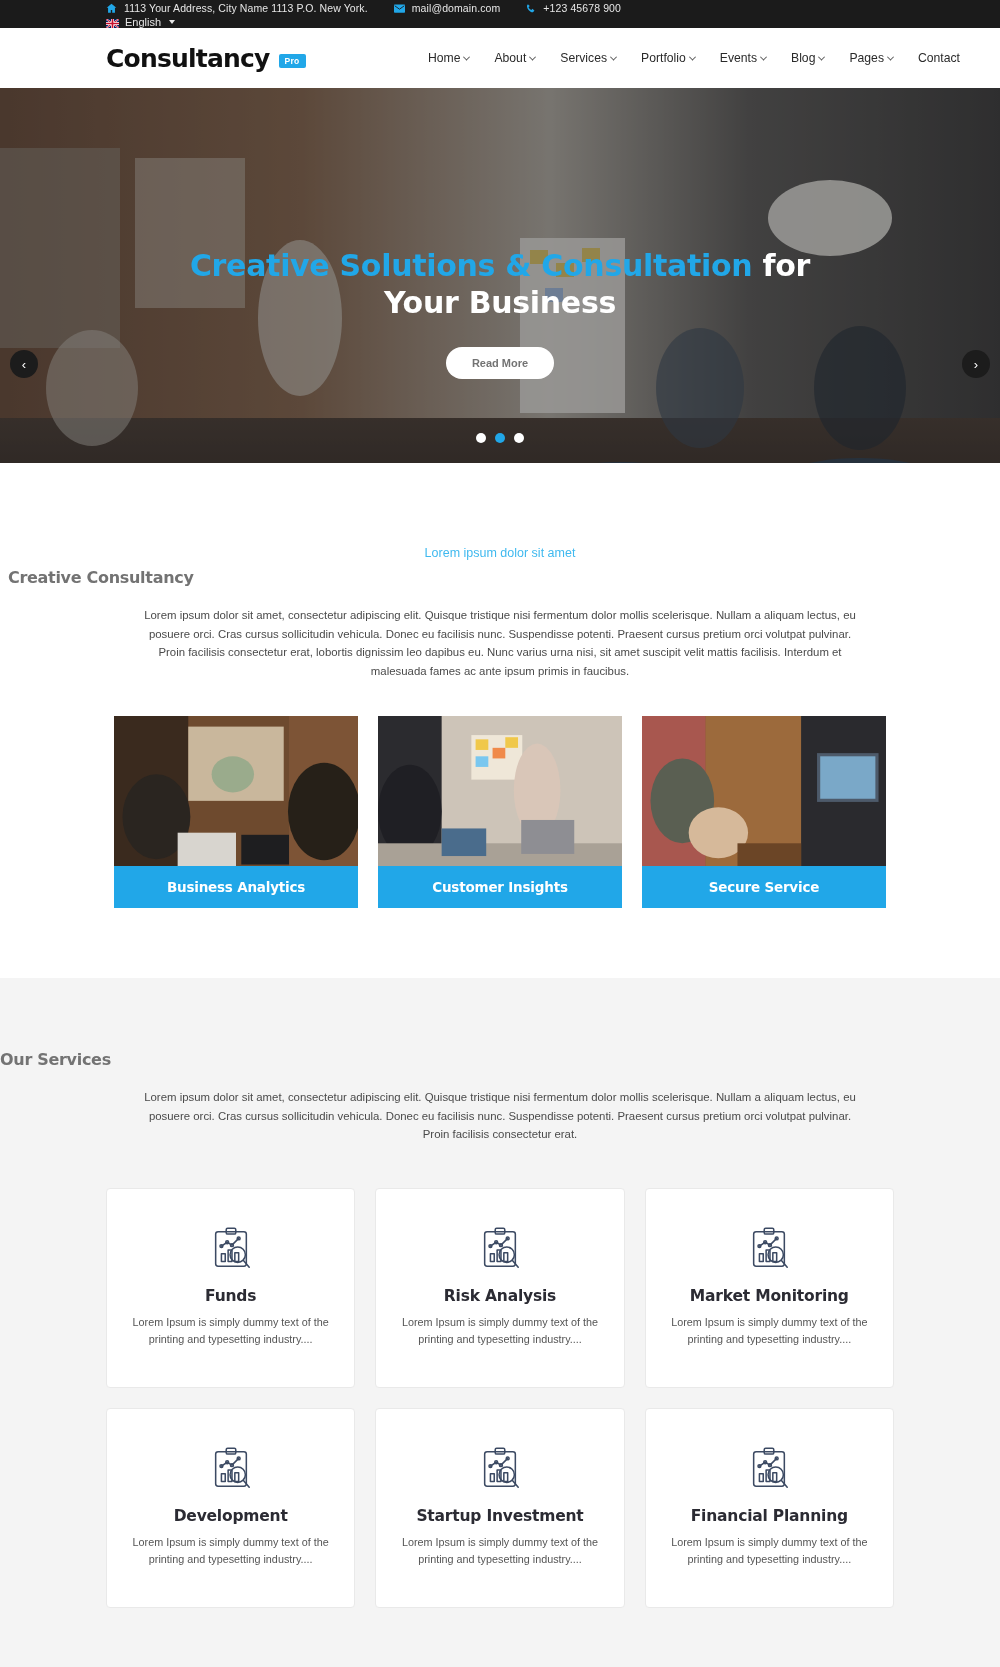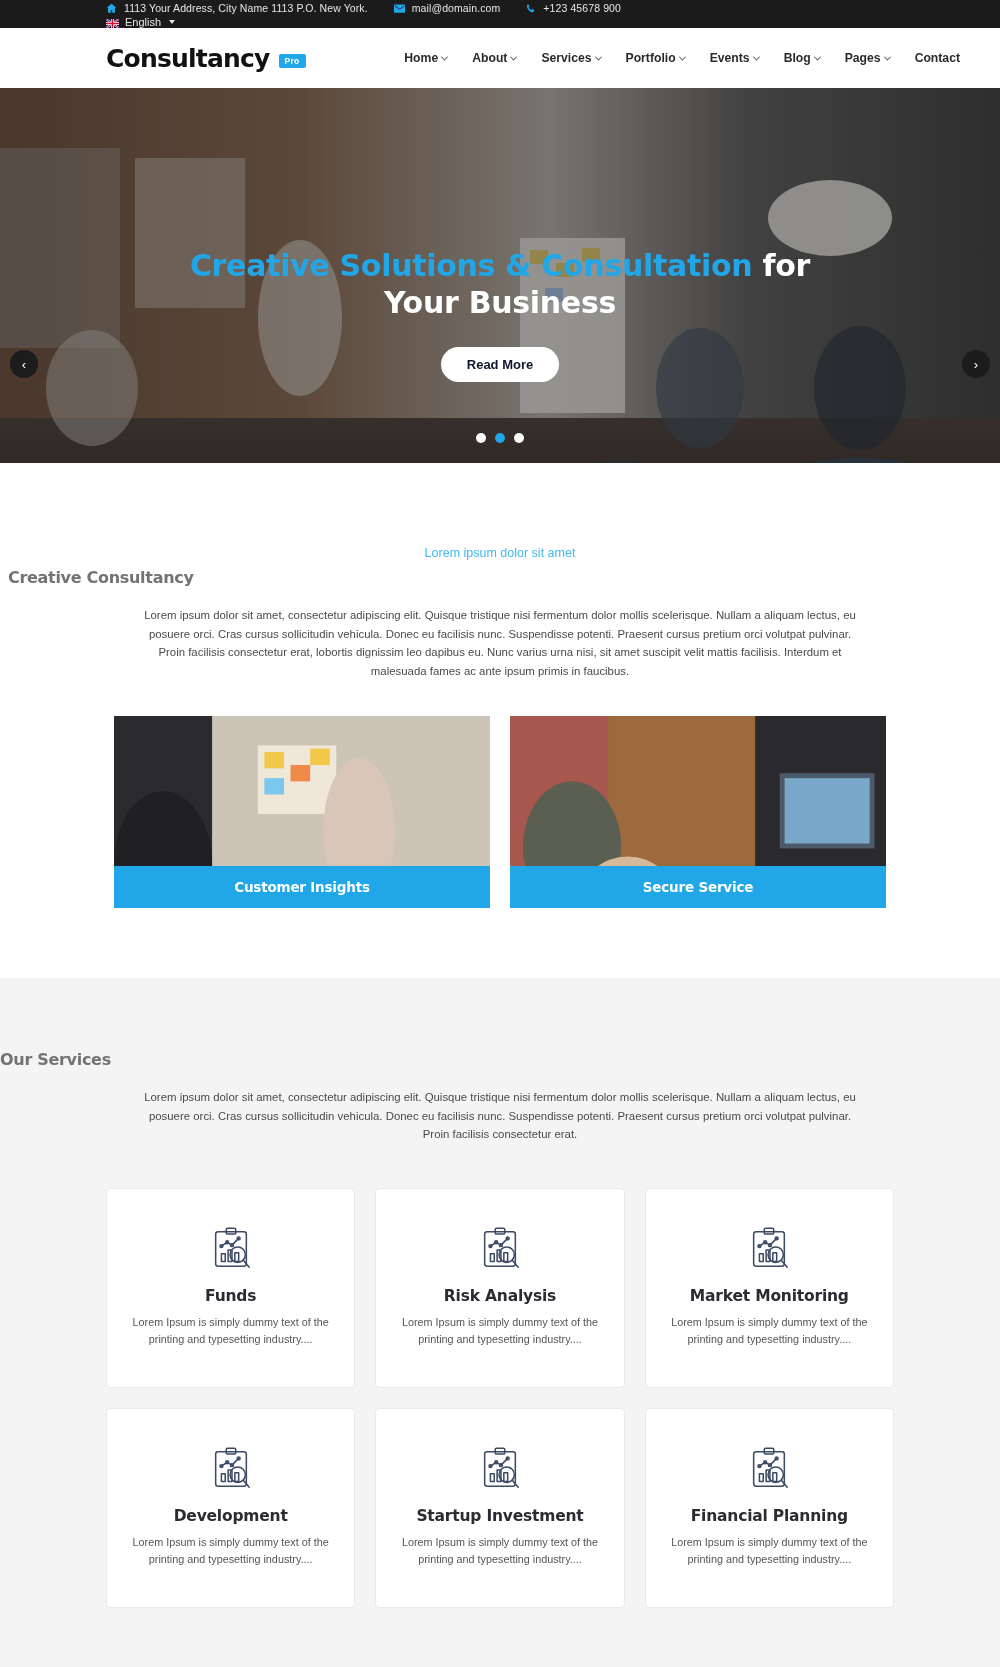"Home" .nav-item { font-weight: bold -> normal }
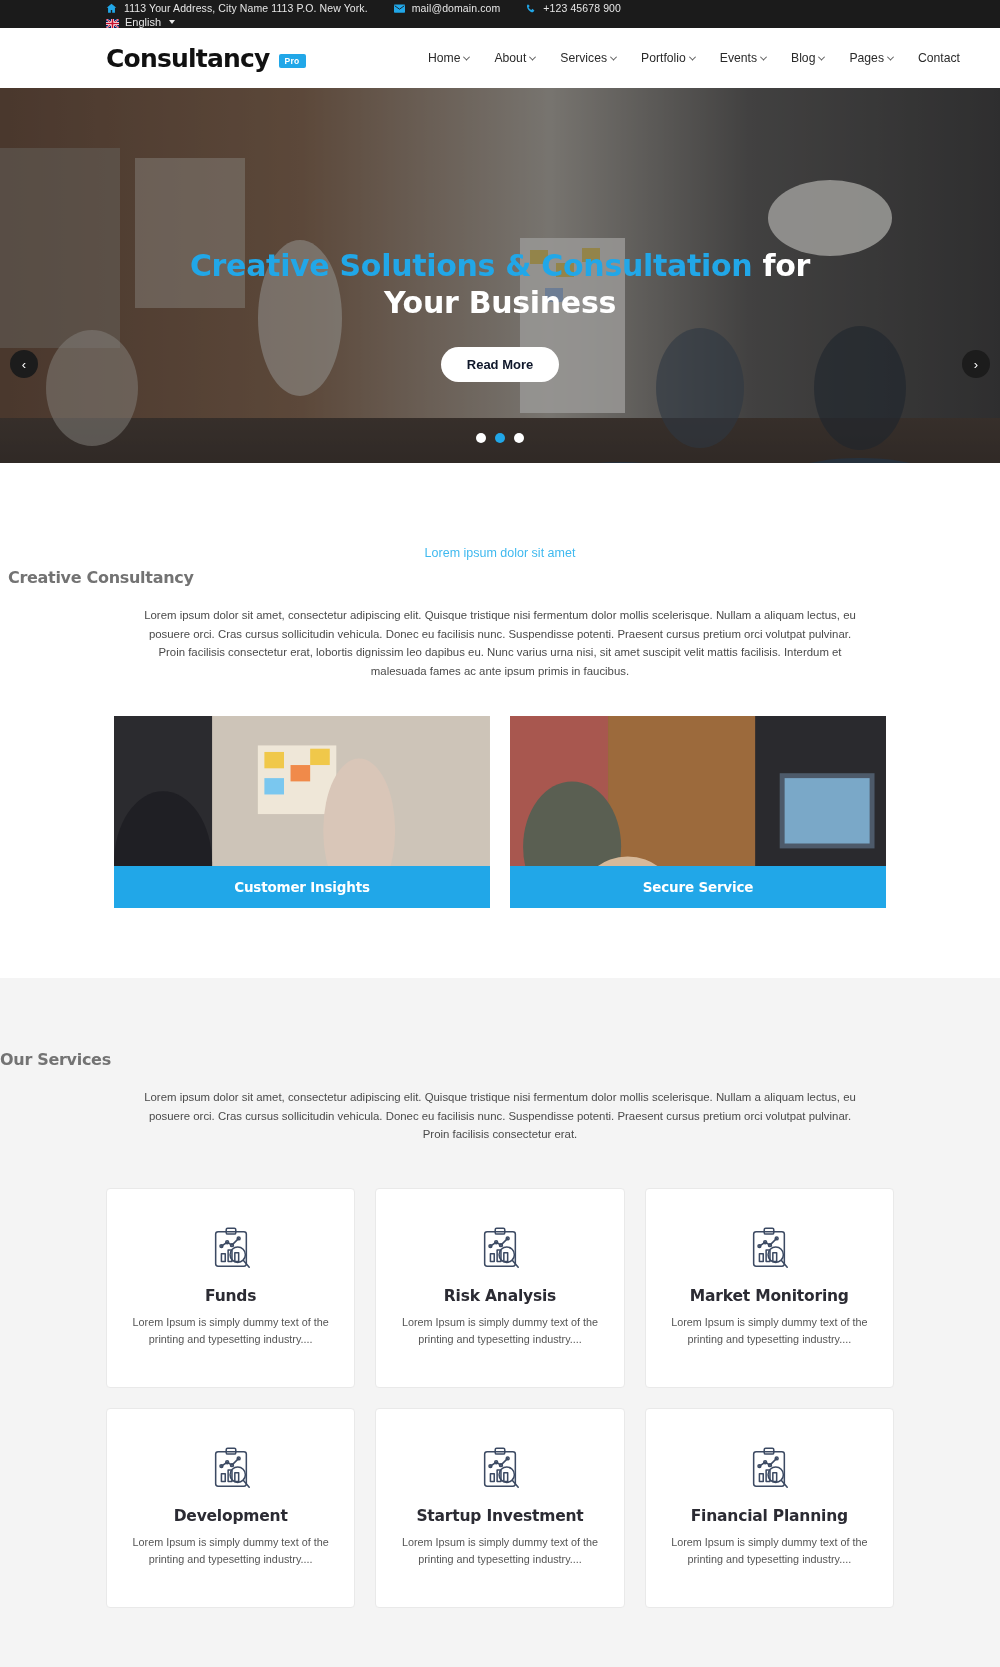"Read More" .read-more { color: #0f172a -> #737373; font-size: 13px -> 11px }
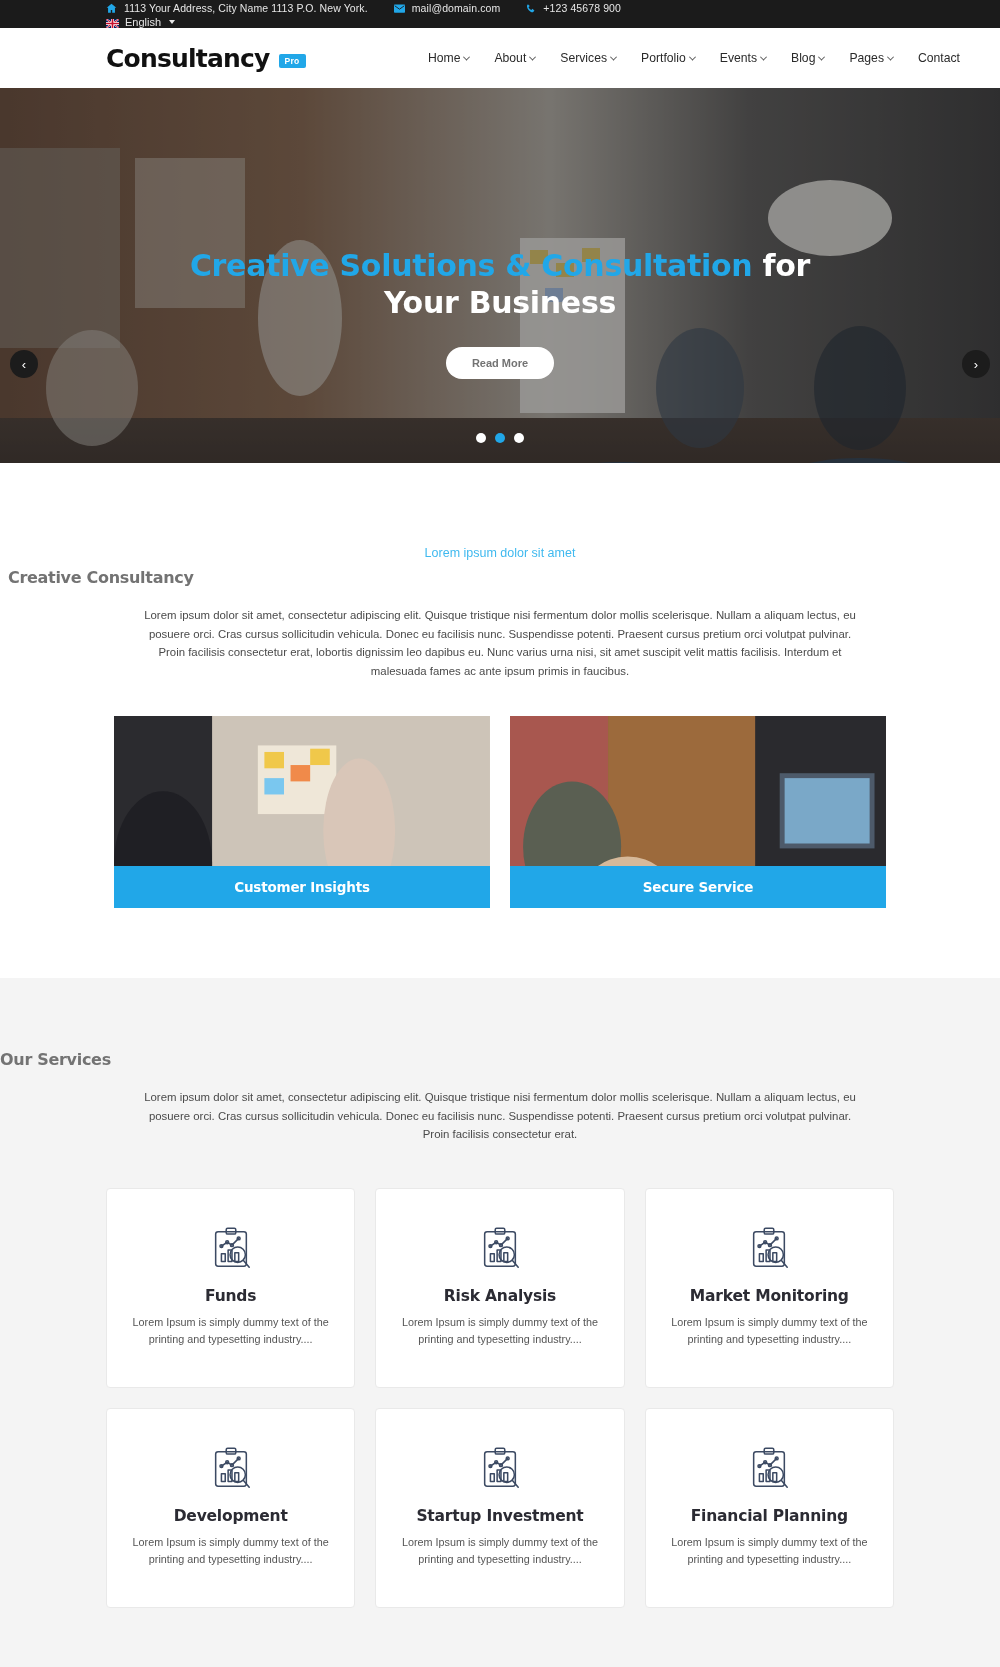"Business Analytics" div.pcard { html: none -> <div> <div> <svg> <rect></rect> <rect></rect> <rect></rect> <rect></rect> <ellipse></ellipse> <ellipse></ellipse> <rect></rect> <rect></rect> <ellipse></ellipse> </svg> </div> <div>Business Analytics</div> </div> }
